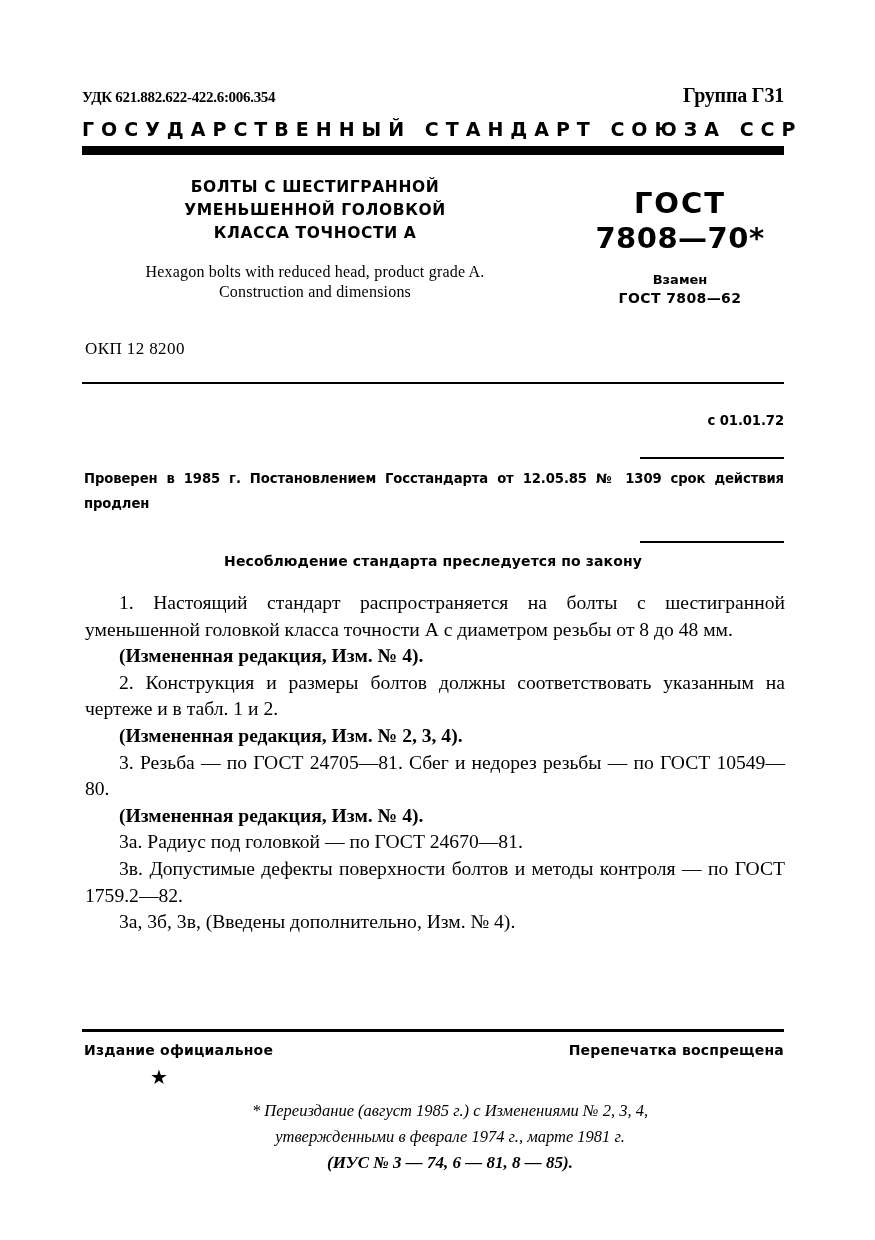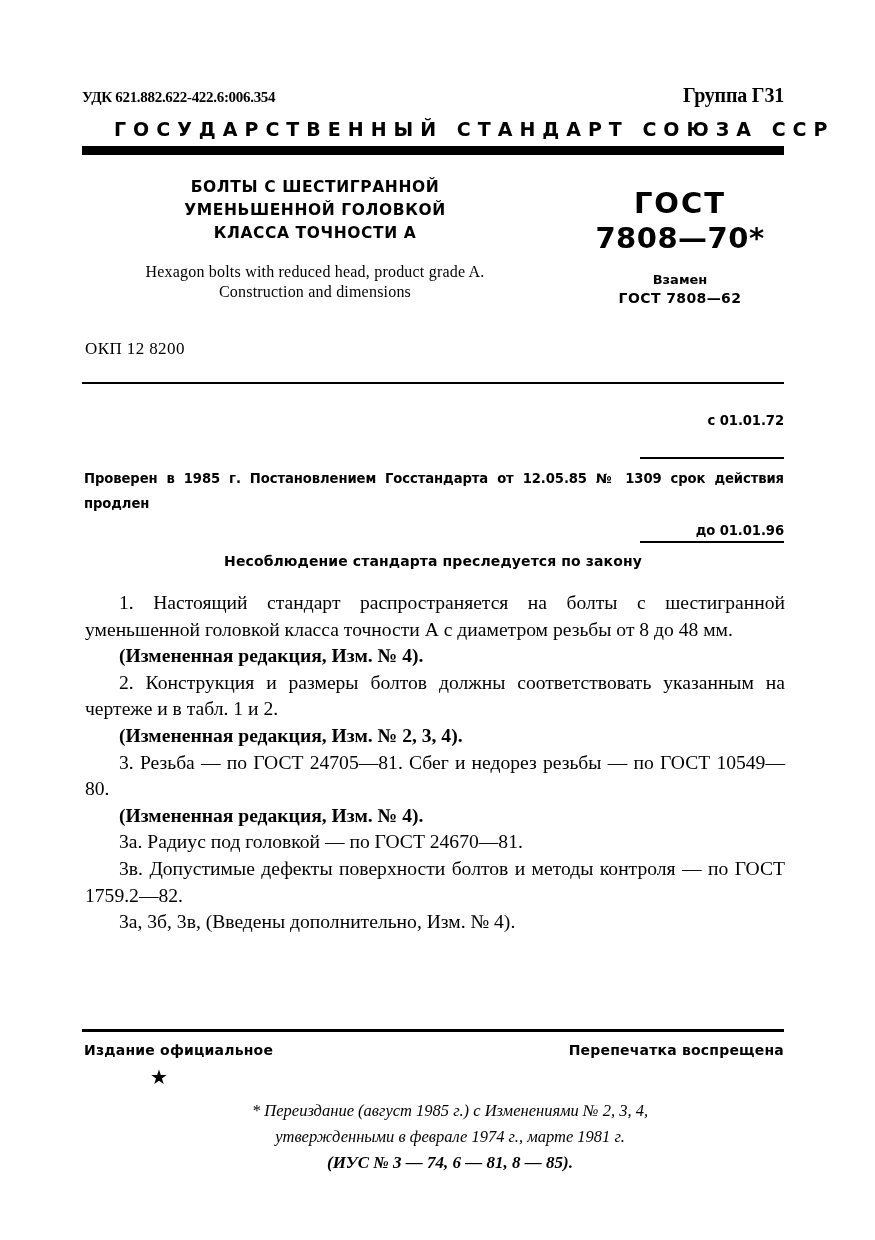"ГОСУДАРСТВЕННЫЙ СТАНДАРТ СОЮЗА ССР" .gost-band { margin-left: 32px -> none }
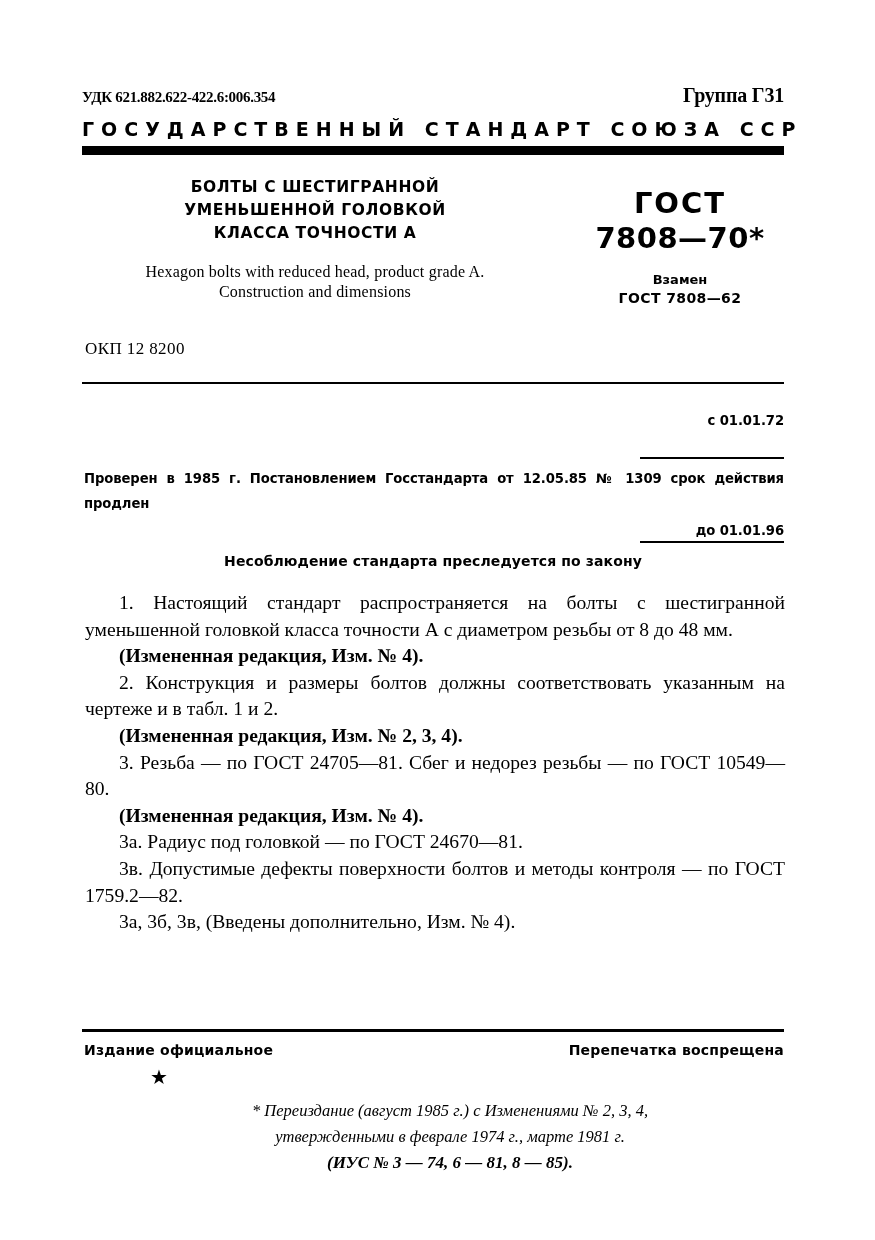"до 01.01.96" span.tail { html: <span>до 01.01.96</span> -> none }
